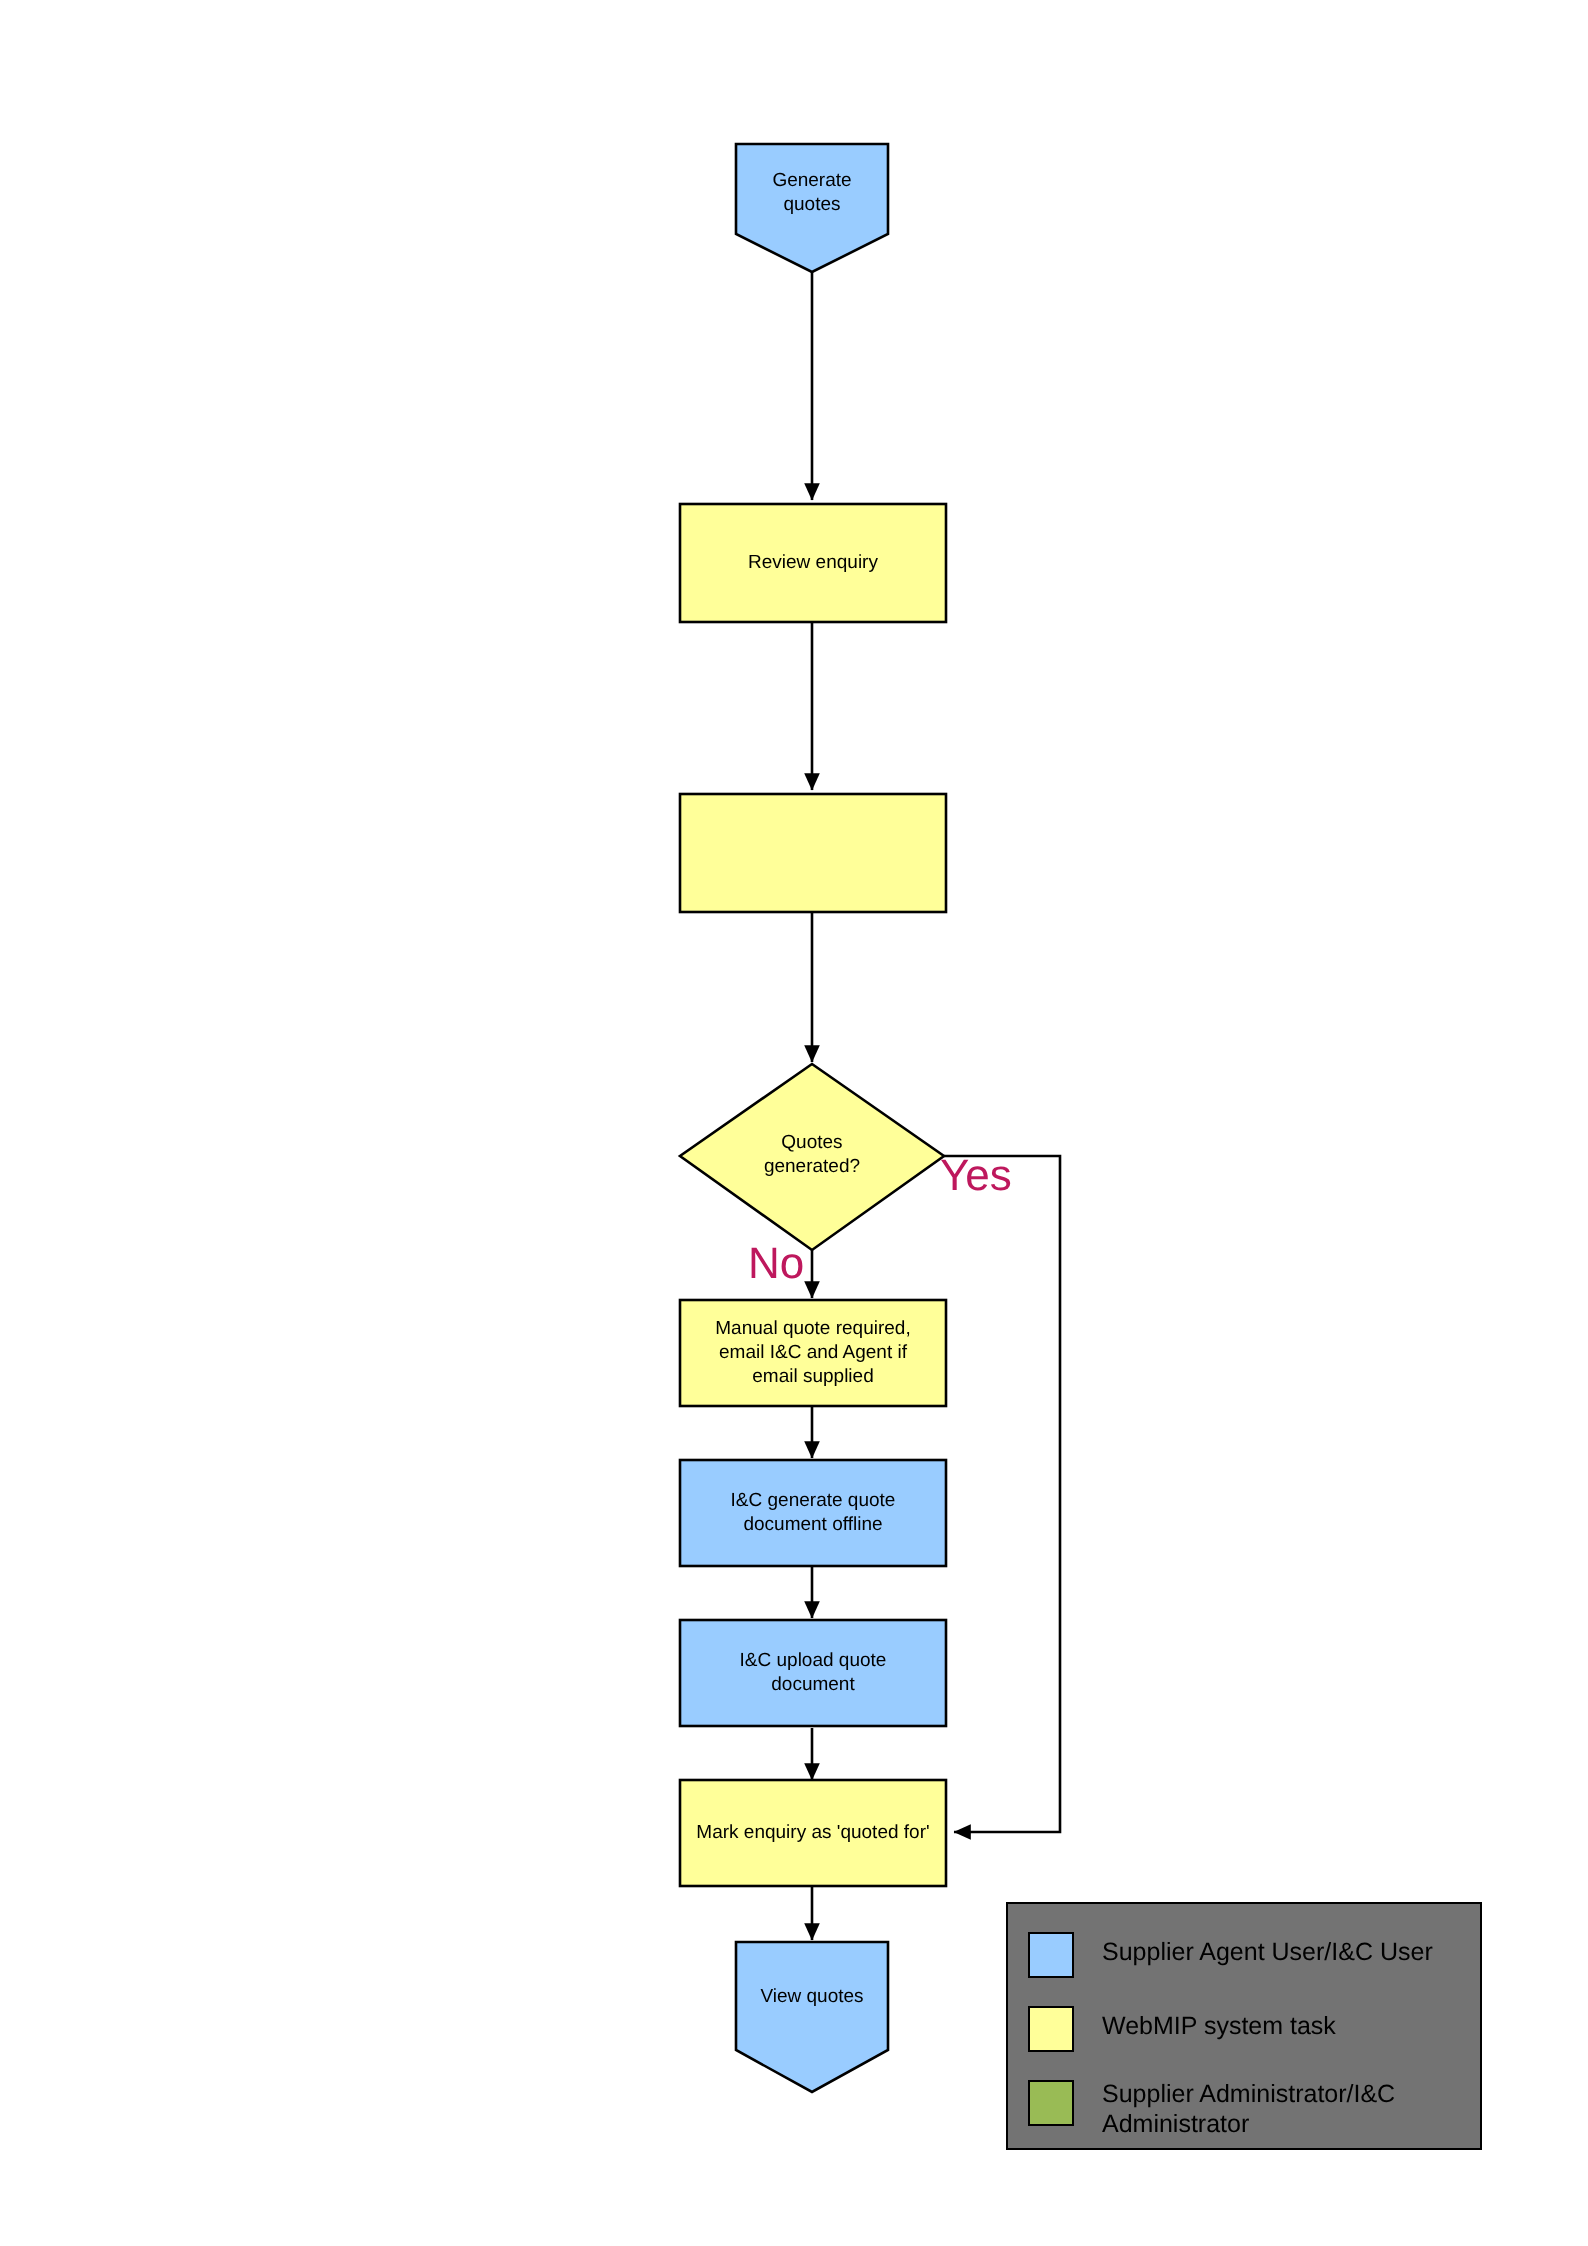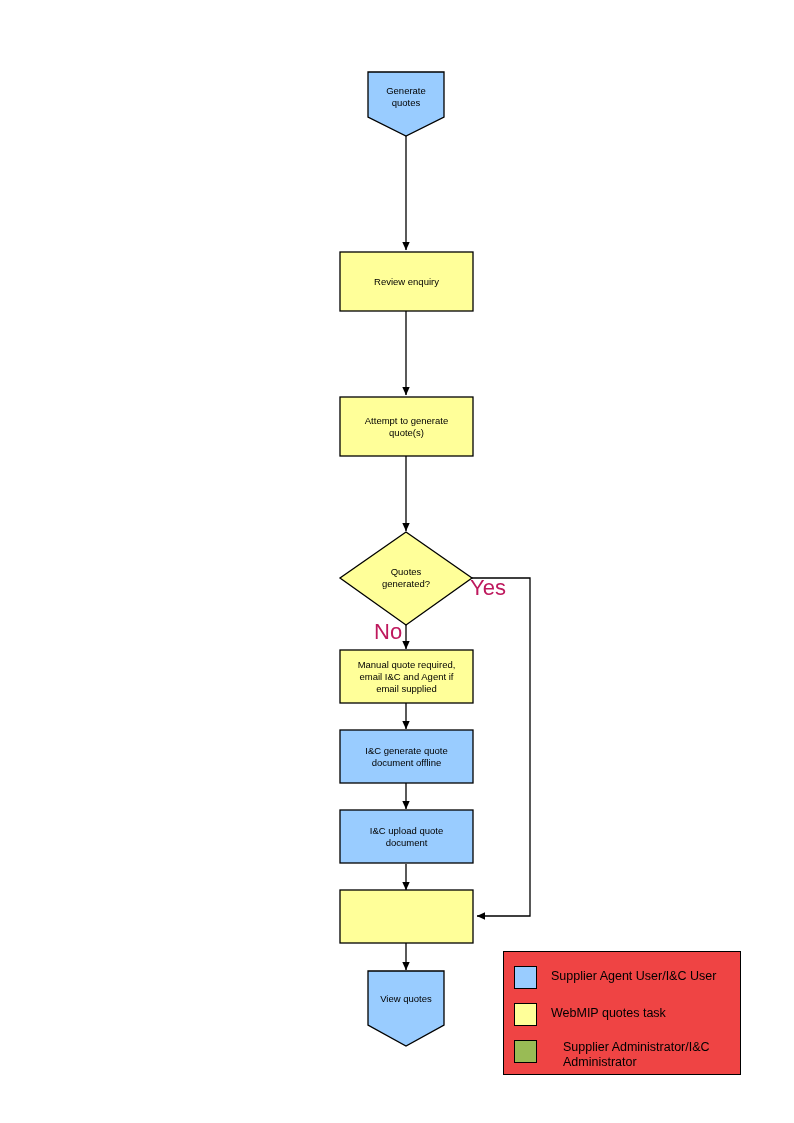"Attempt to generate" div.node-text { html: <div>Attempt to generate quote(s)</div> -> none }
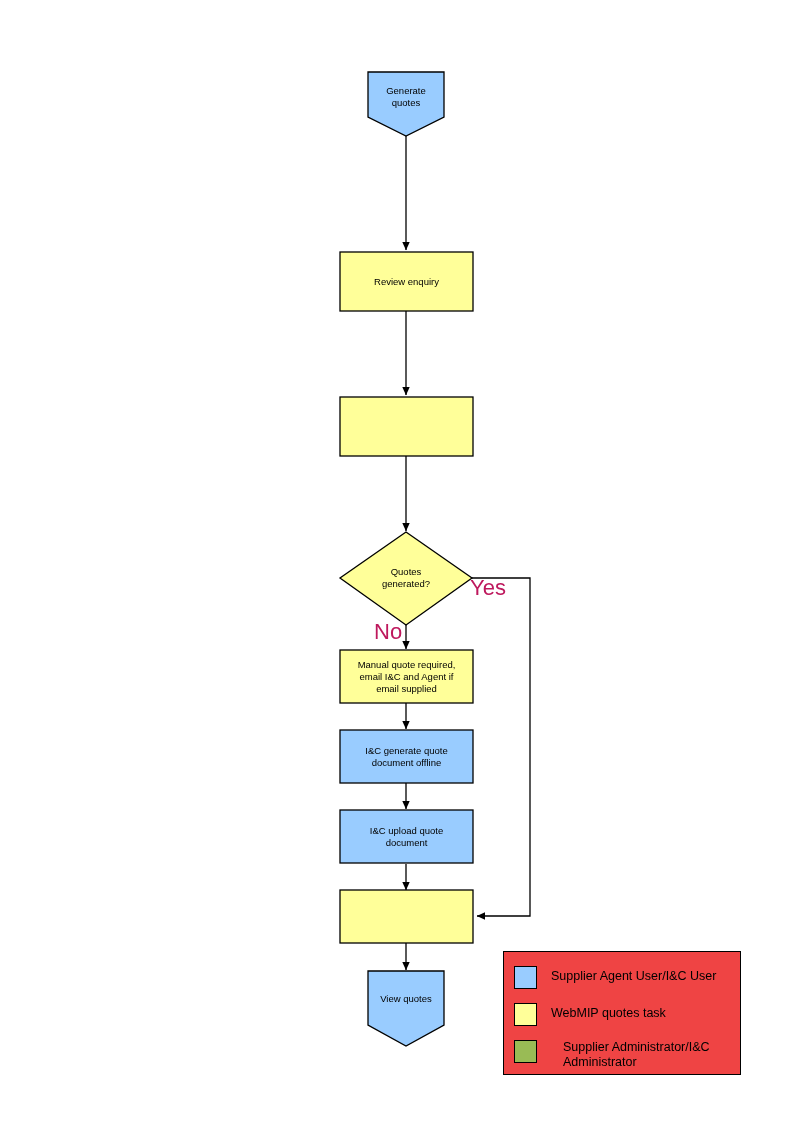"Mark enquiry as 'quoted for'" div.node-text { html: none -> <div>Mark enquiry as 'quoted for'</div> }
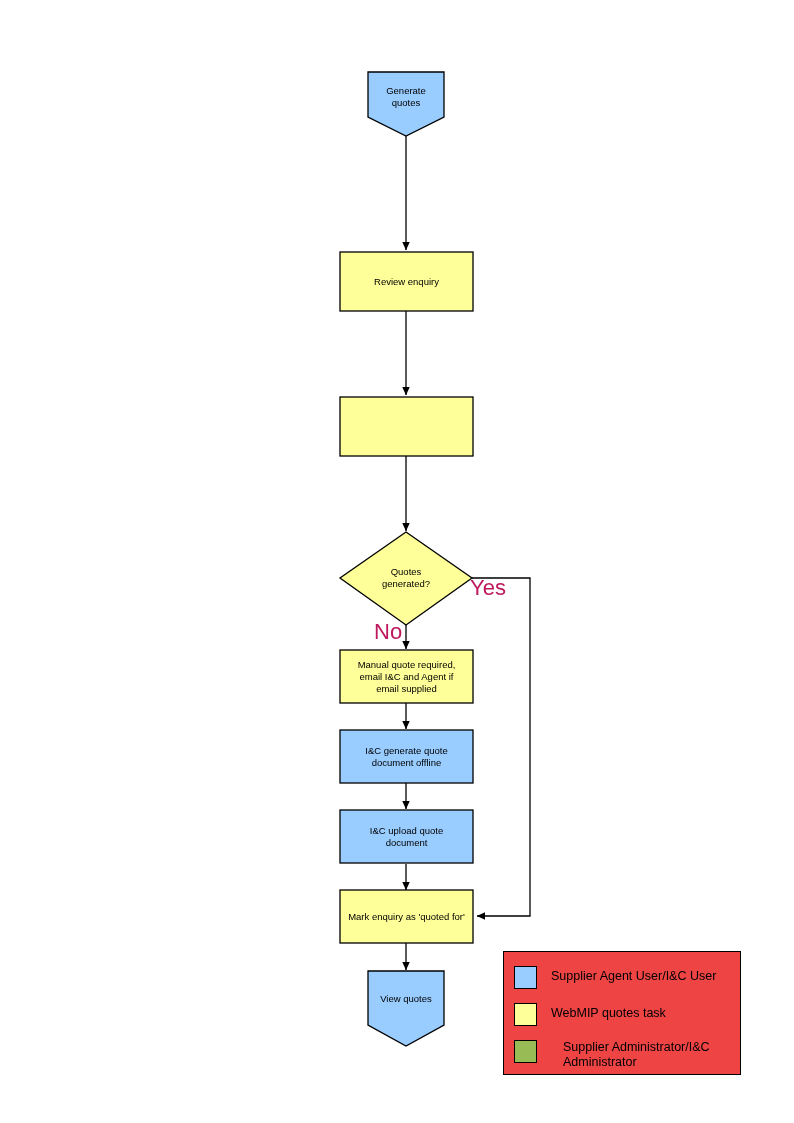"Supplier Agent User/I&C User" #legend { background: #ef4444 -> #737373 }
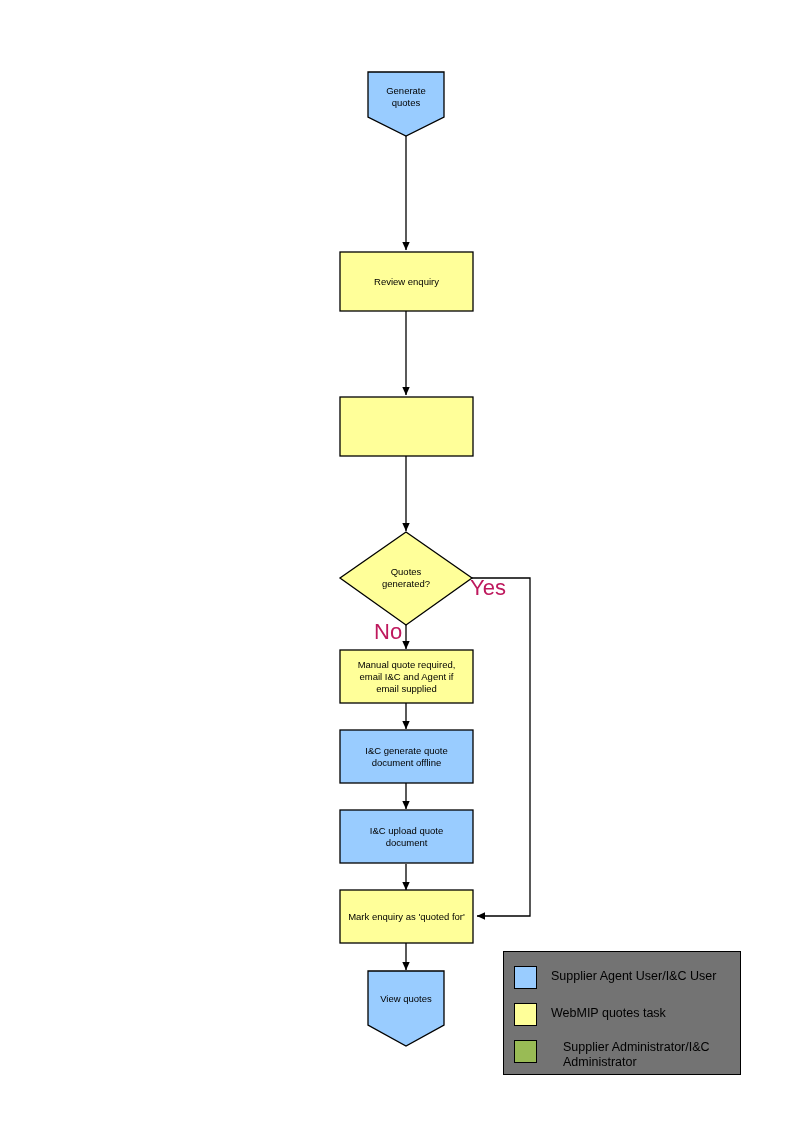"WebMIP quotes task" span.legend-label { text: quotes -> system }
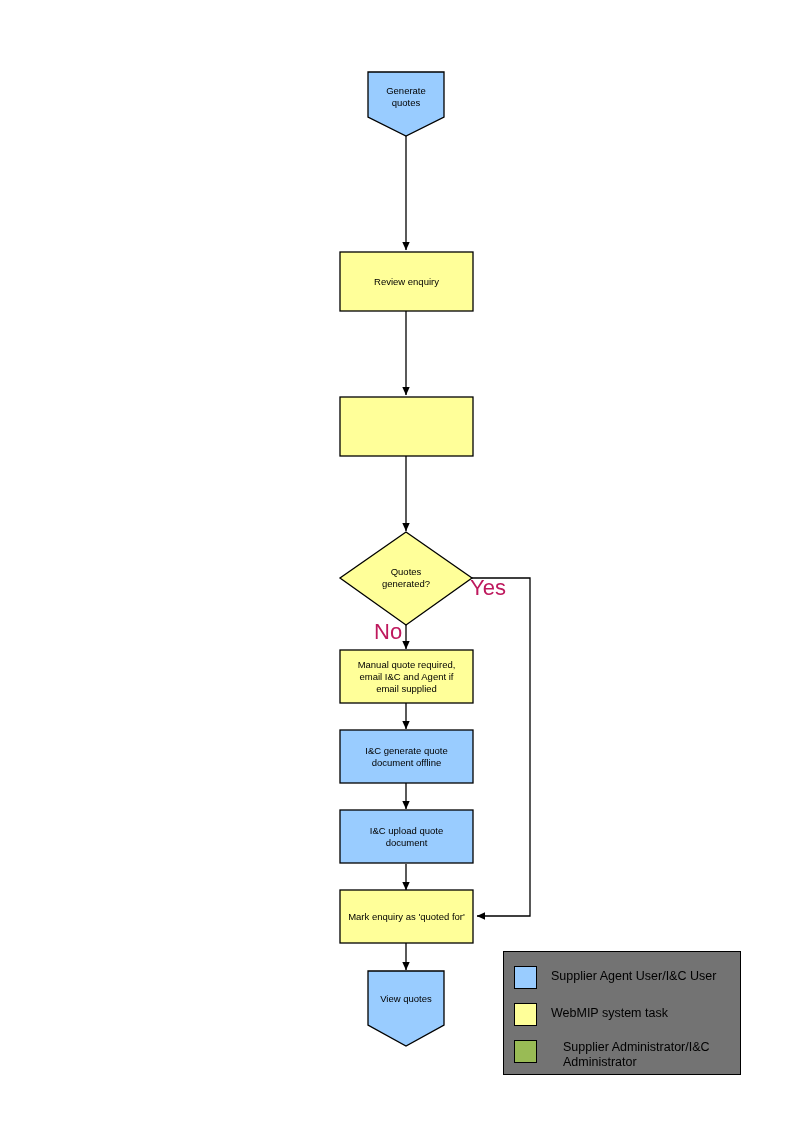"Supplier Administrator/I&C" #legend-row-2 { gap: 12px -> none }
